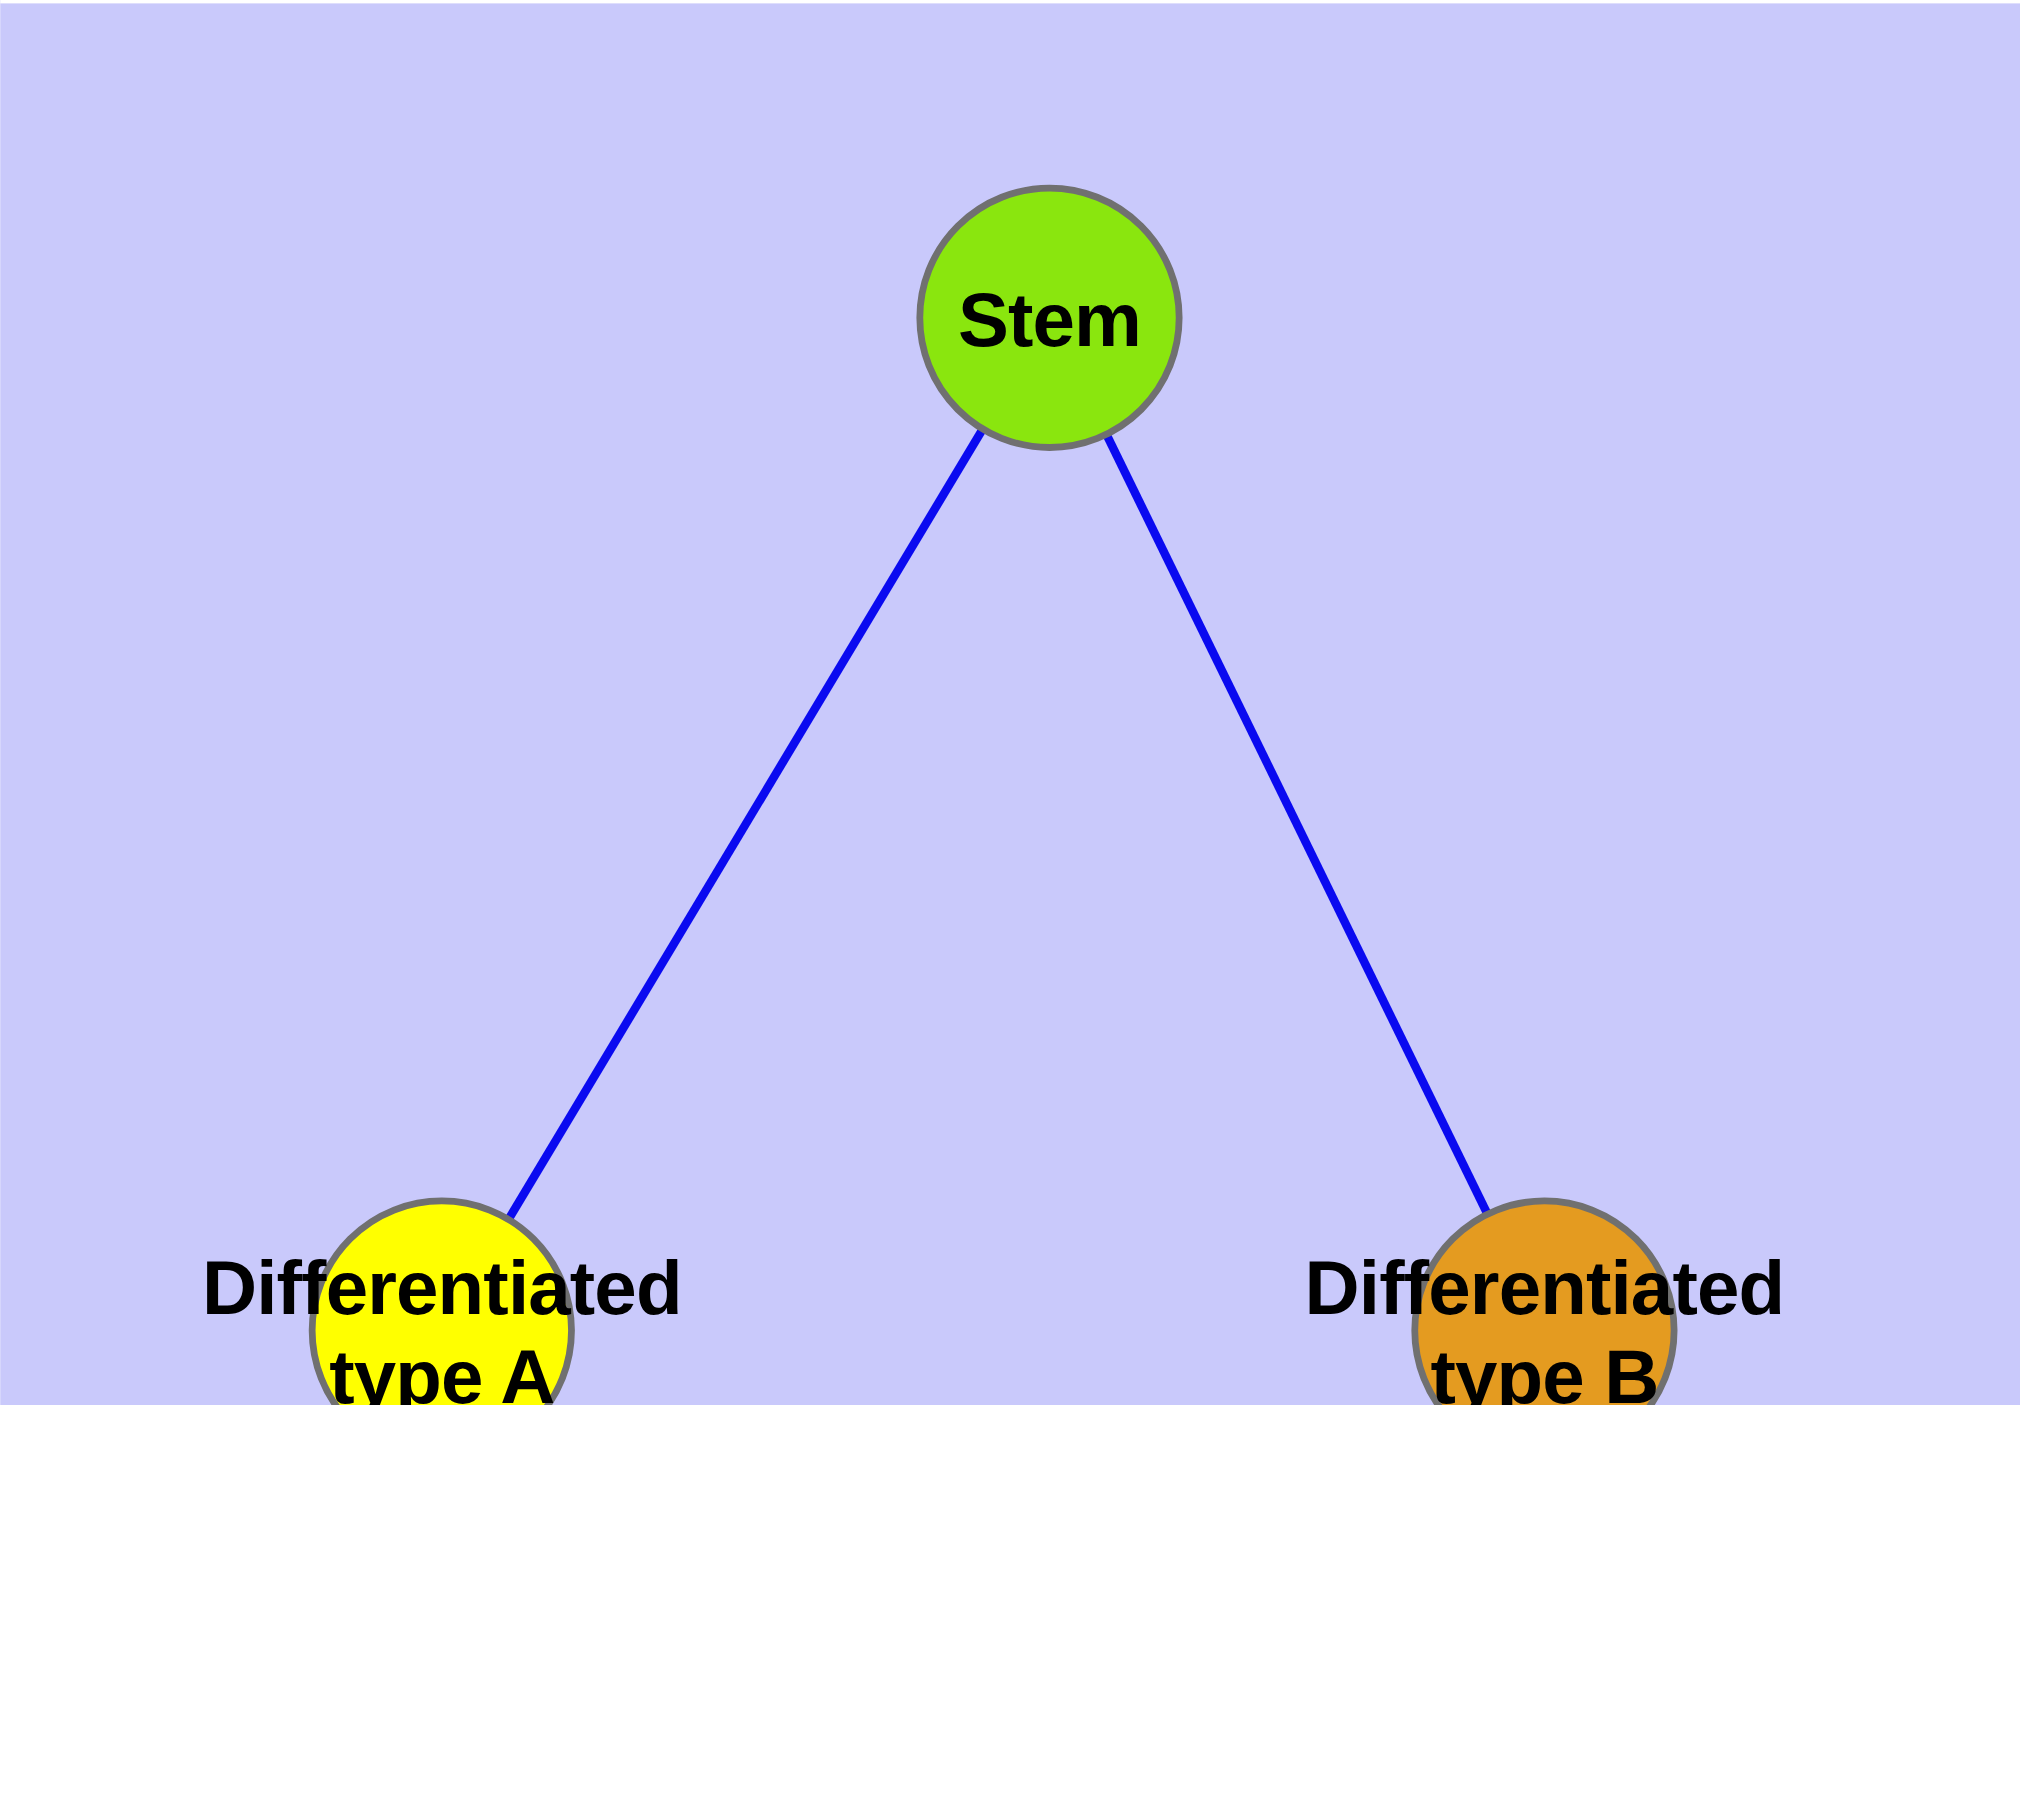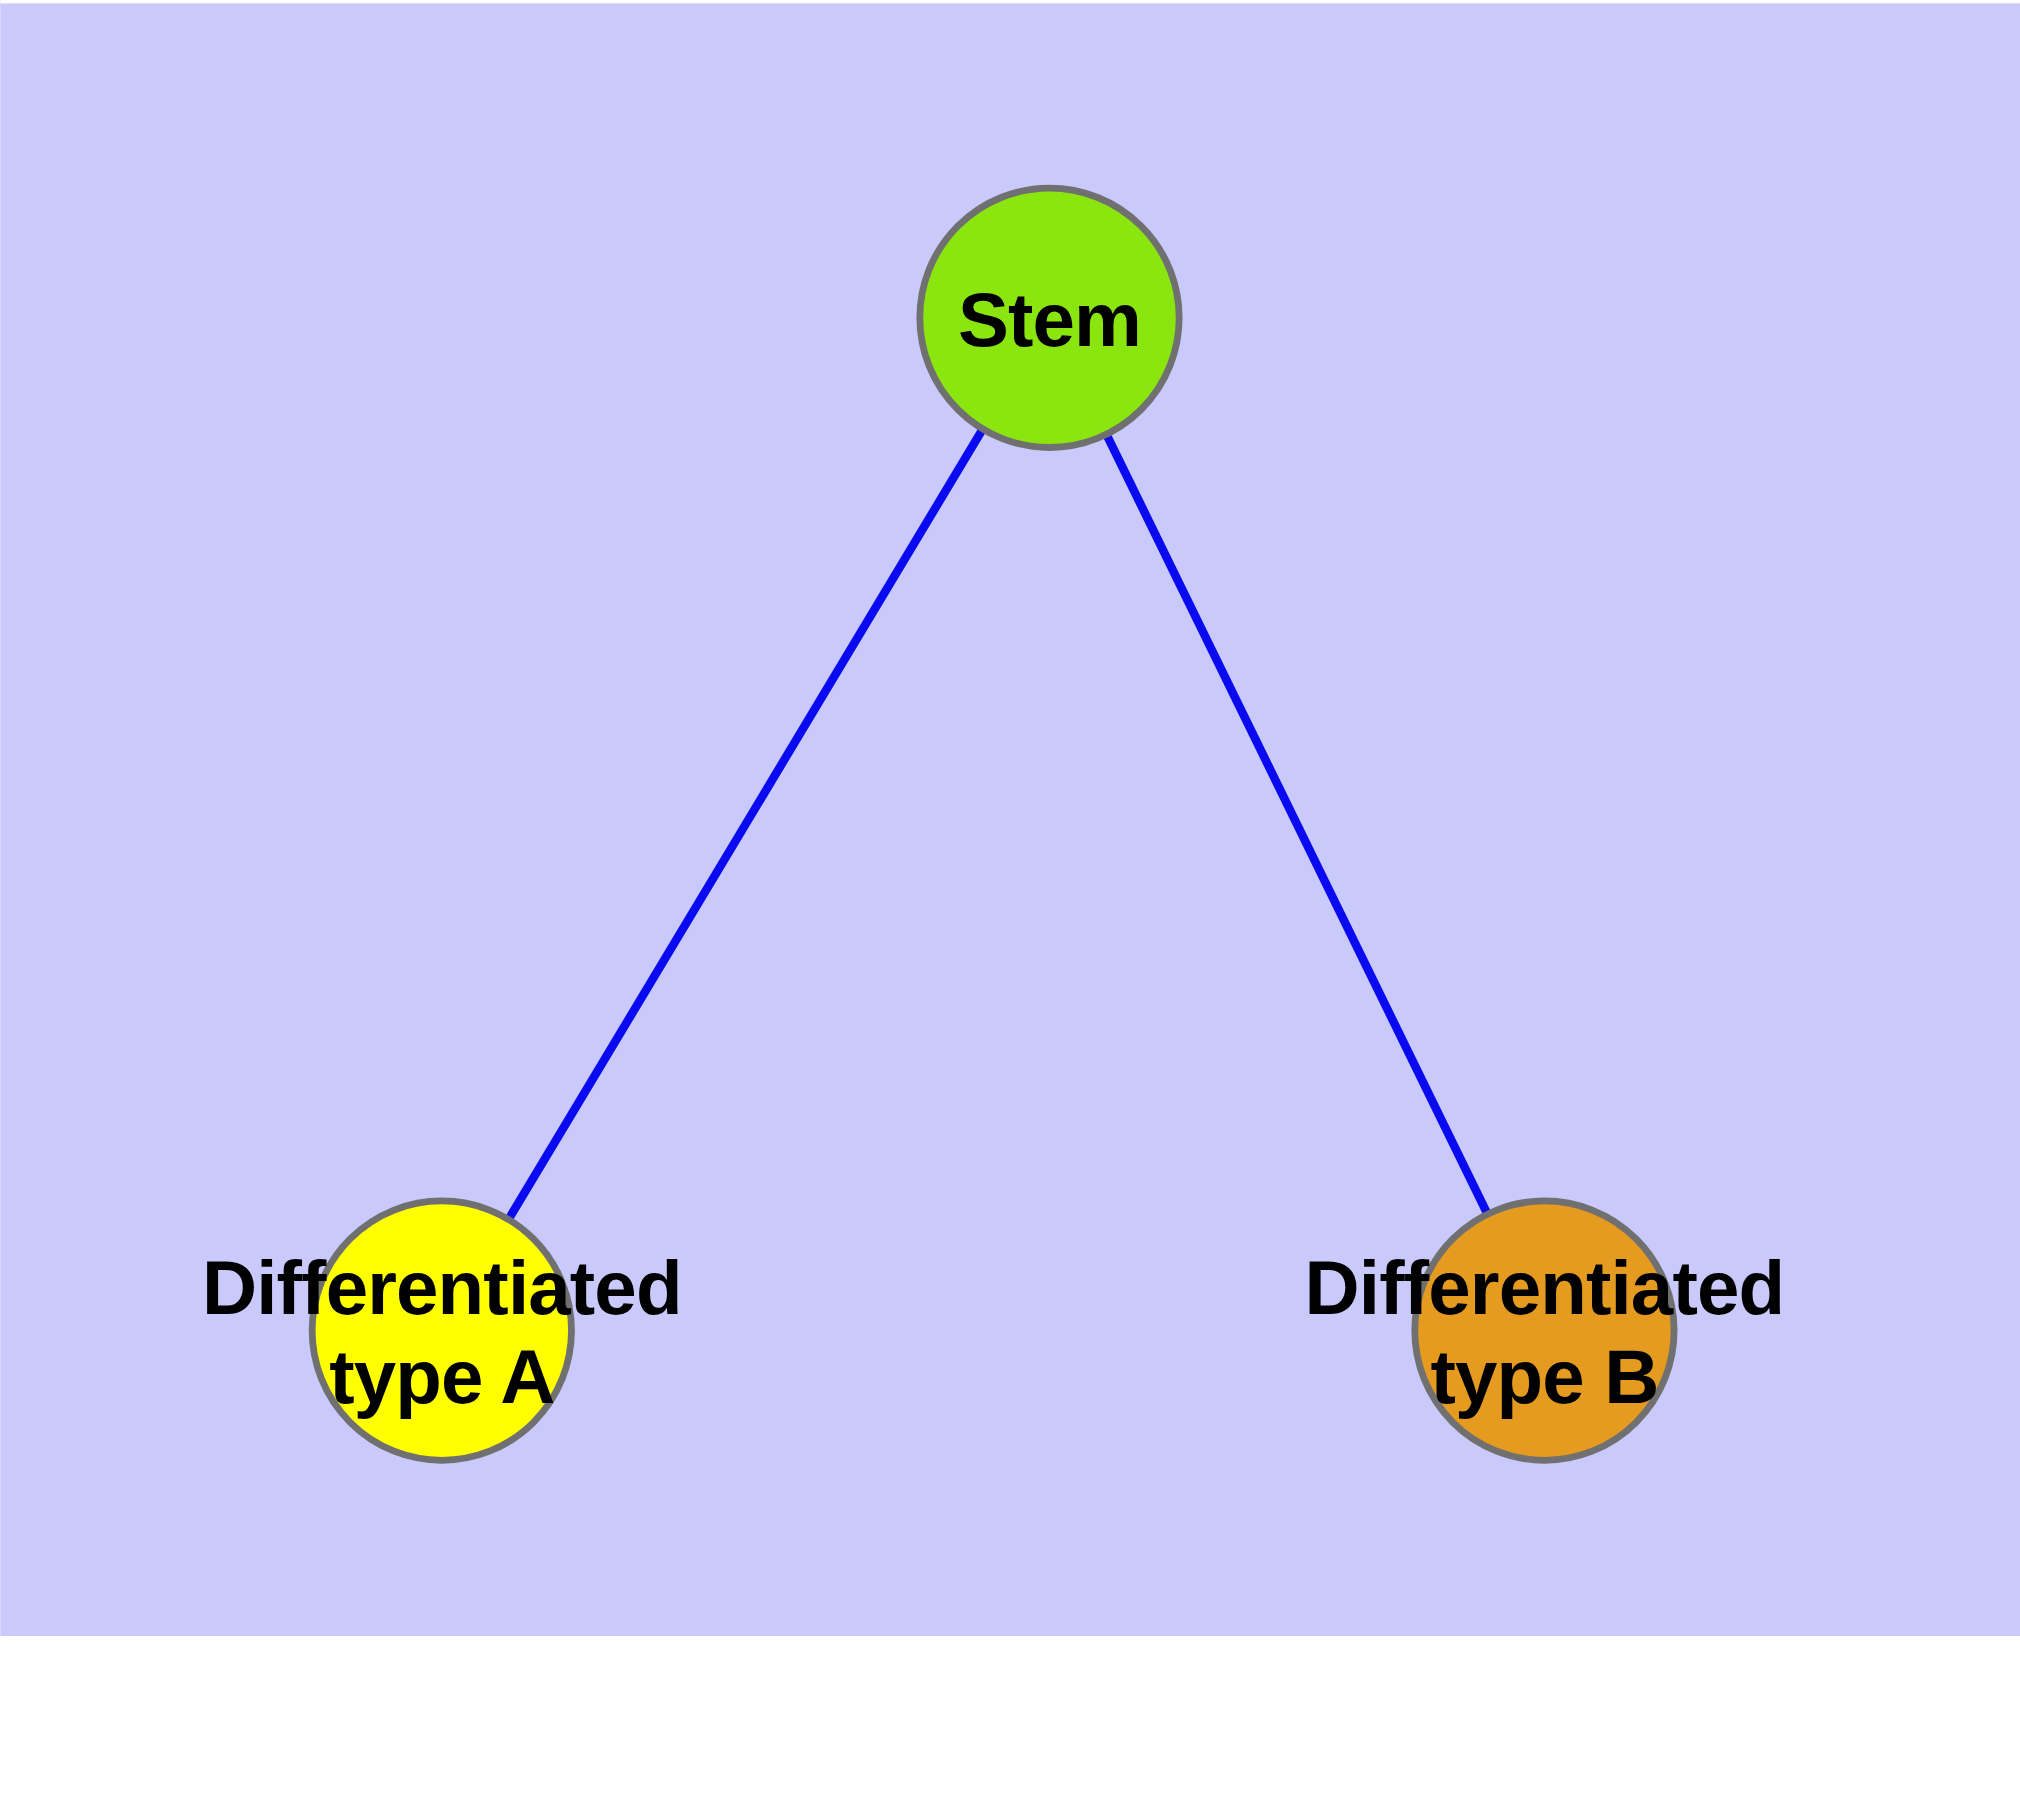"Stem" .stage { height: 1636px -> 1405px }
